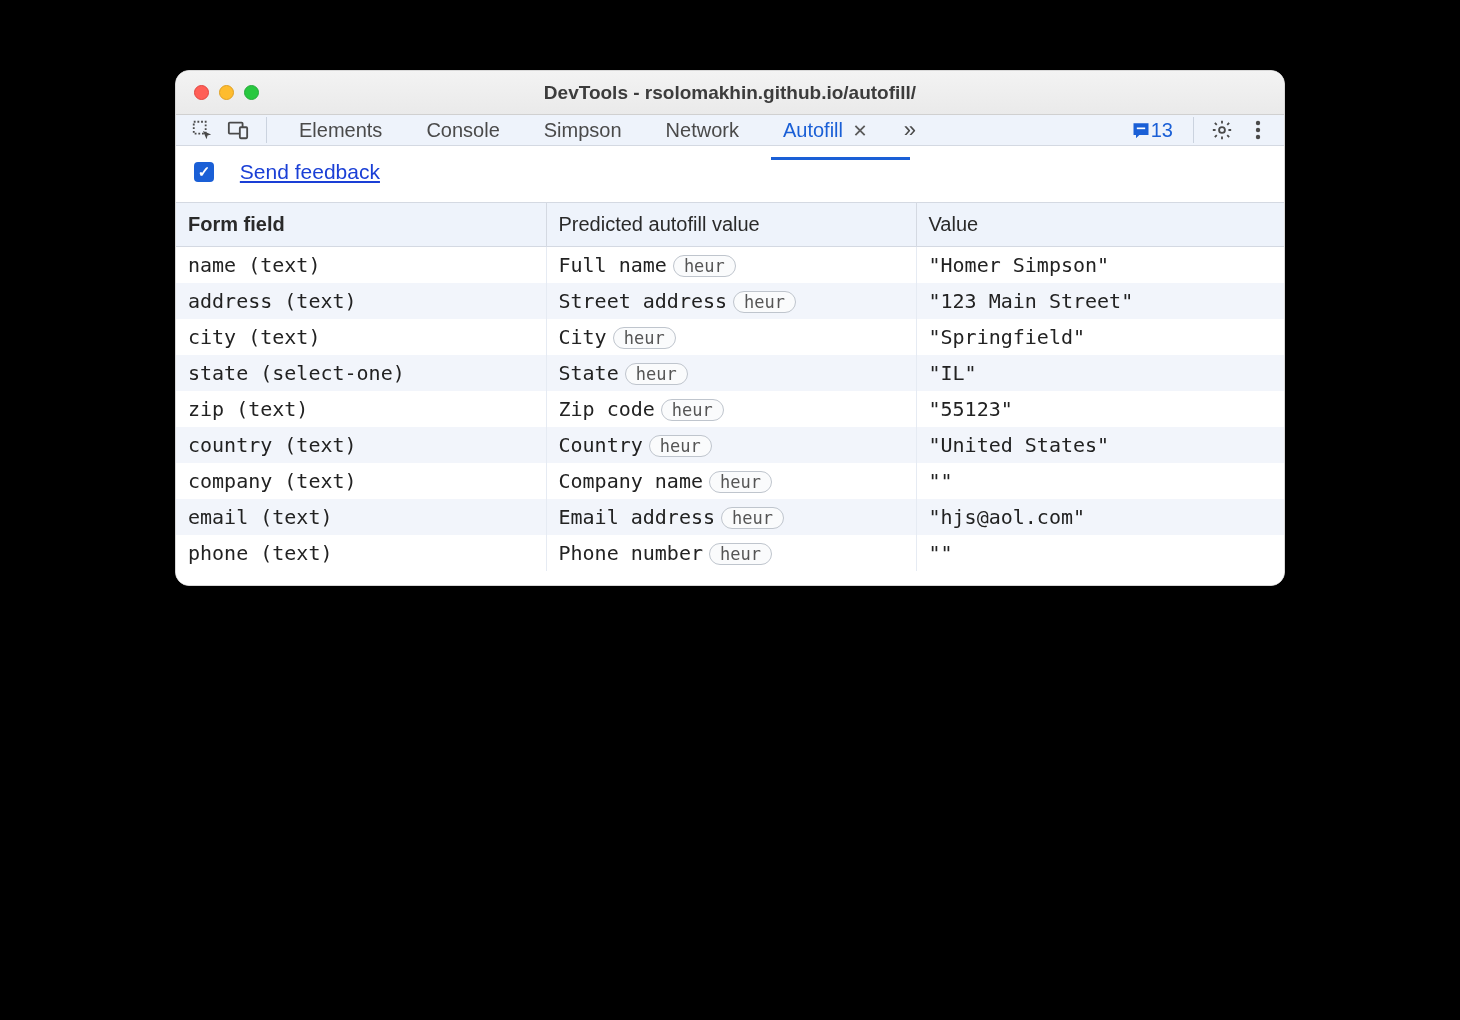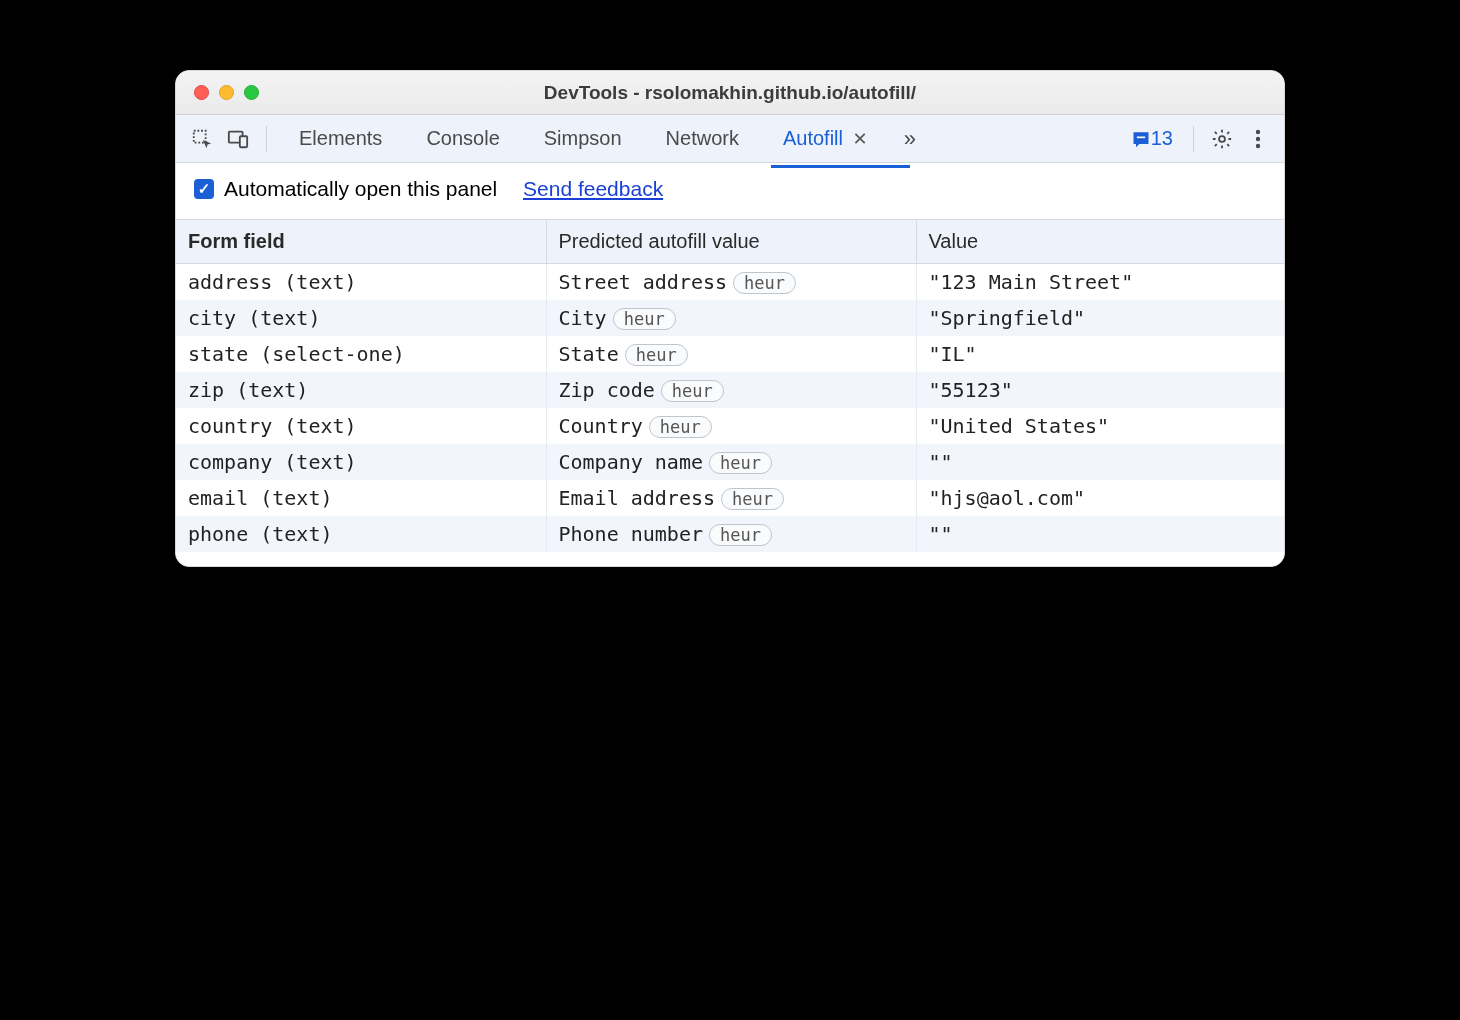"Elements" .toolbar { height: 48px -> 31px }
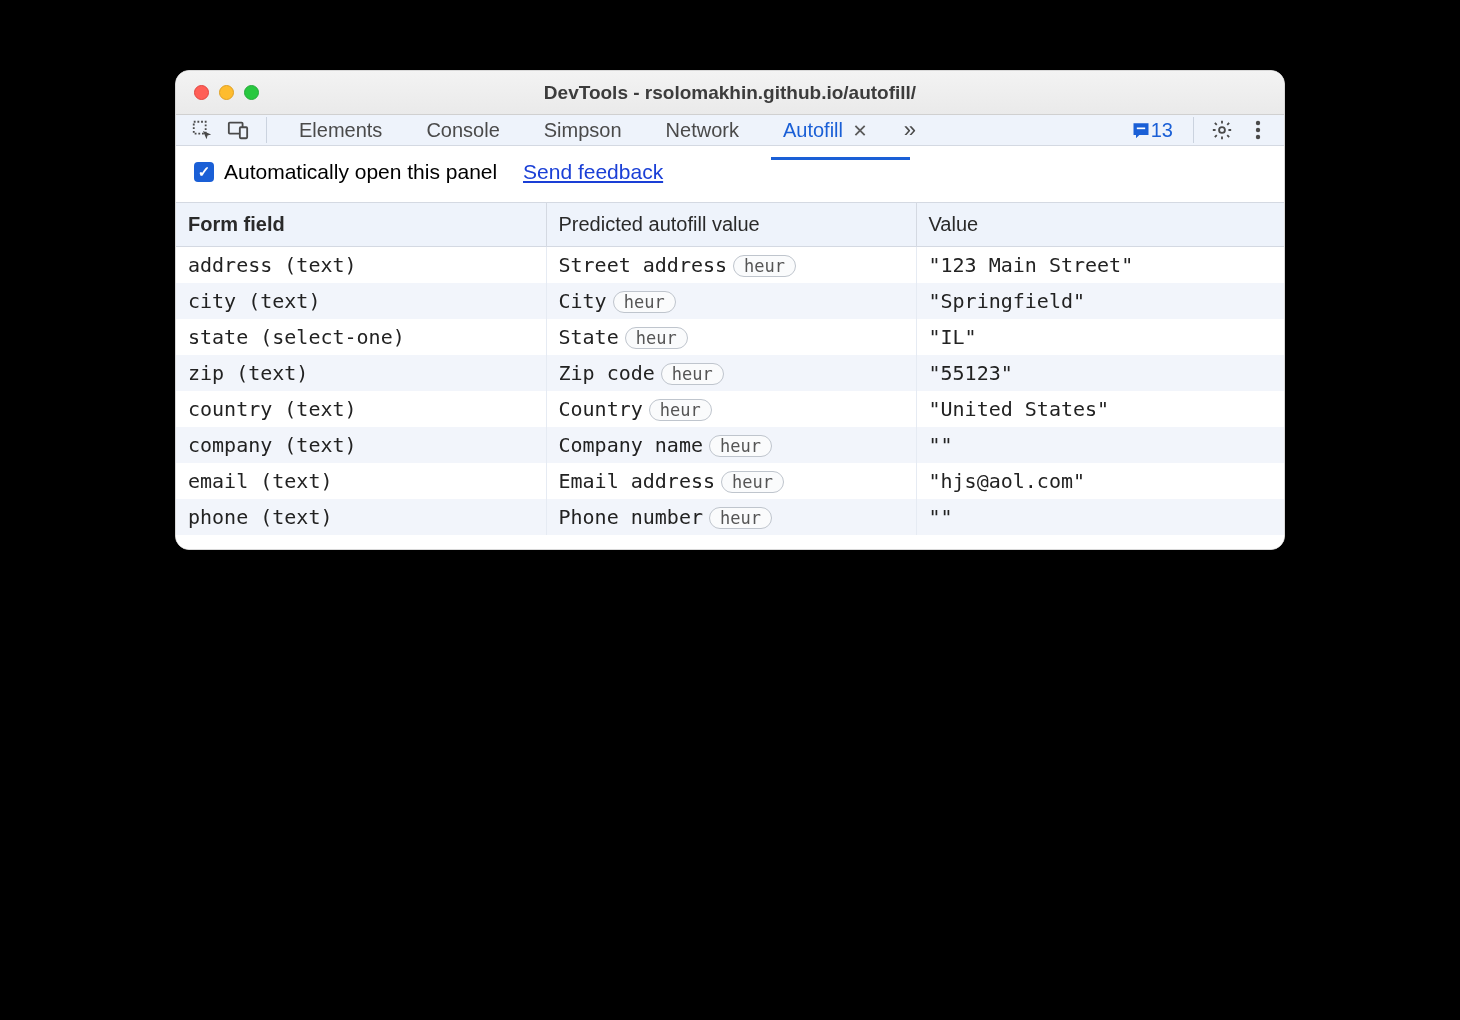"Automatically open this panel" span { html: <span>Automatically open this panel</span> -> none }
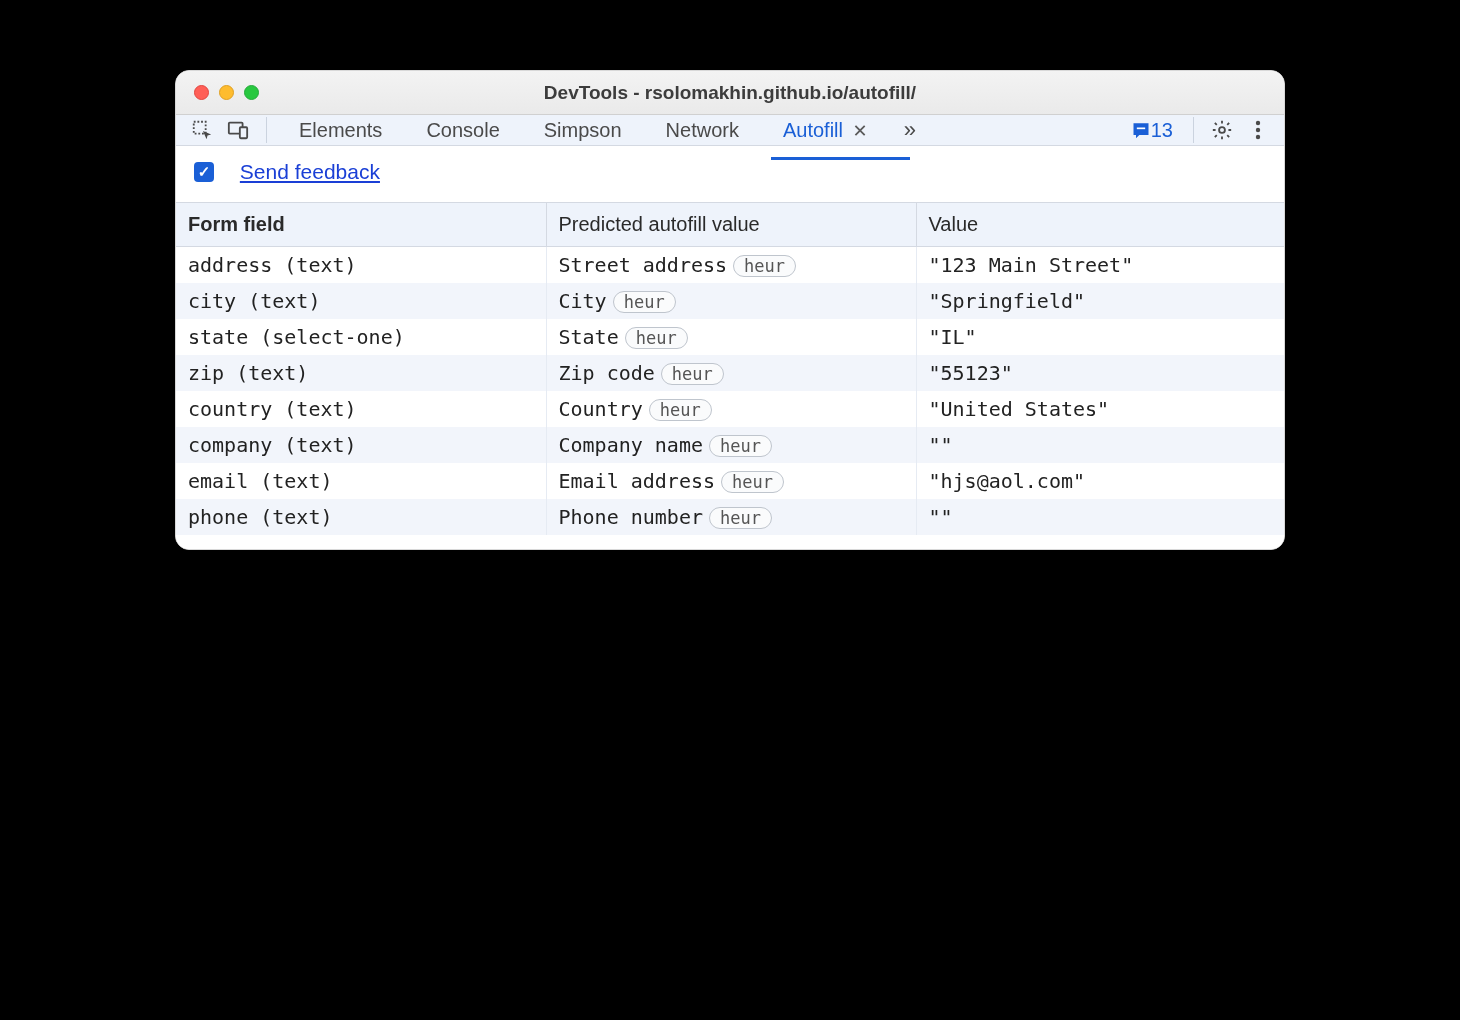"name (text)" tr { html: none -> <tr> <td>name (text)</td> <td><span>Full name</span><span>heur</span></td> <td>"Homer Simpson"</td> </tr> }
